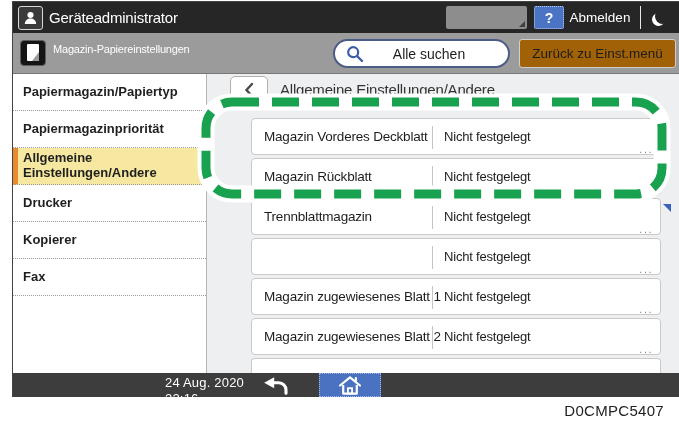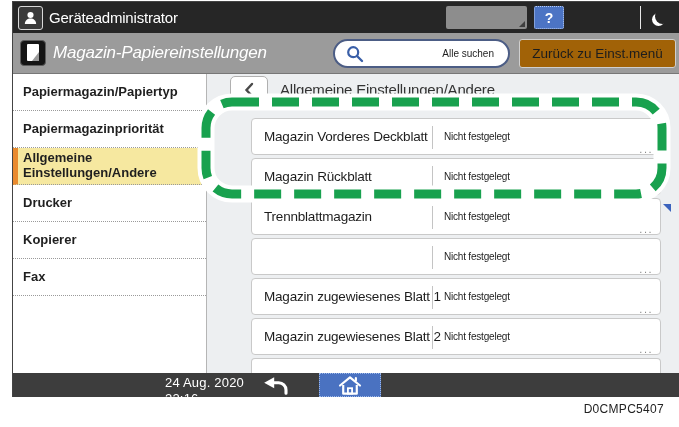"Abmelden" div.logout-btn { html: none -> <div>Abmelden</div> }
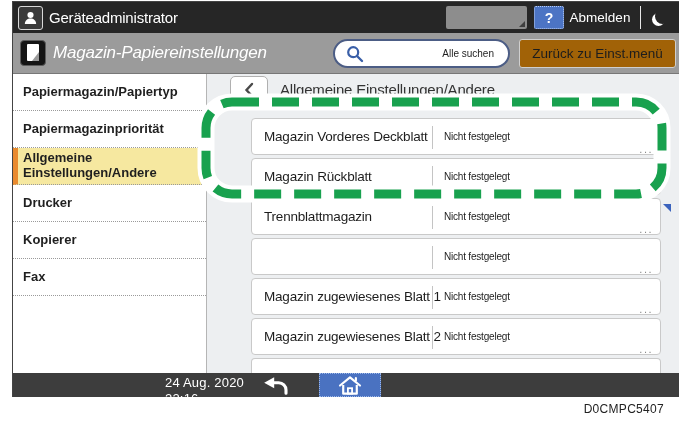"Magazin-Papiereinstellungen" .app-title { font-size: 17px -> 11px; font-style: italic -> none }
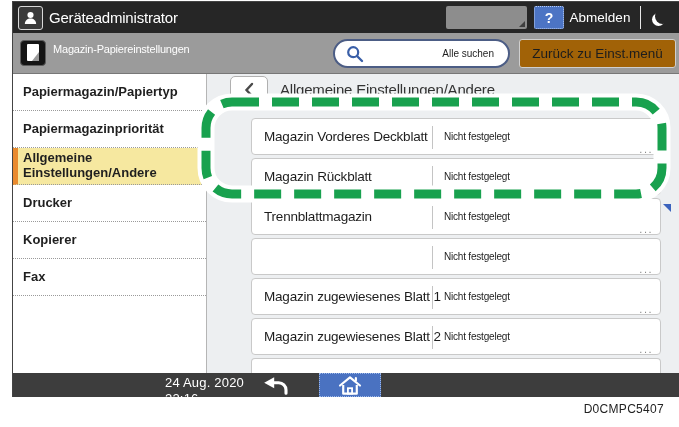"Alle suchen" .search-label { font-size: 10px -> 14px; text-align: right -> center }
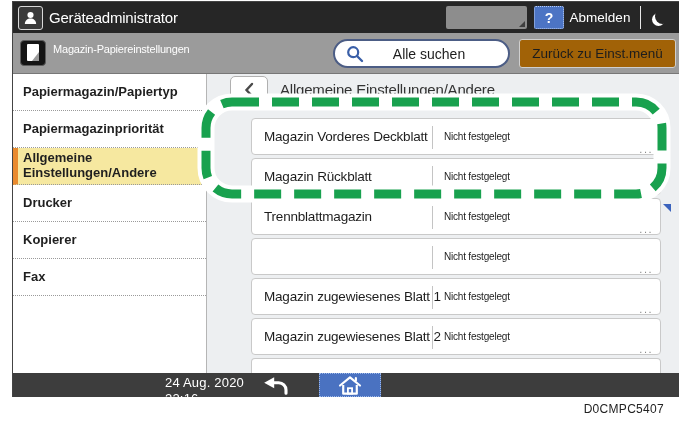"Nicht festgelegt" .row-value { font-size: 10px -> 13px }
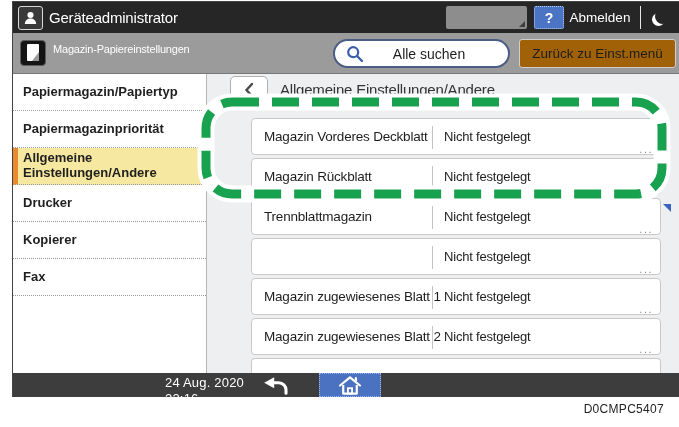"D0CMPC5407" .caption { font-size: 12px -> 15px }
